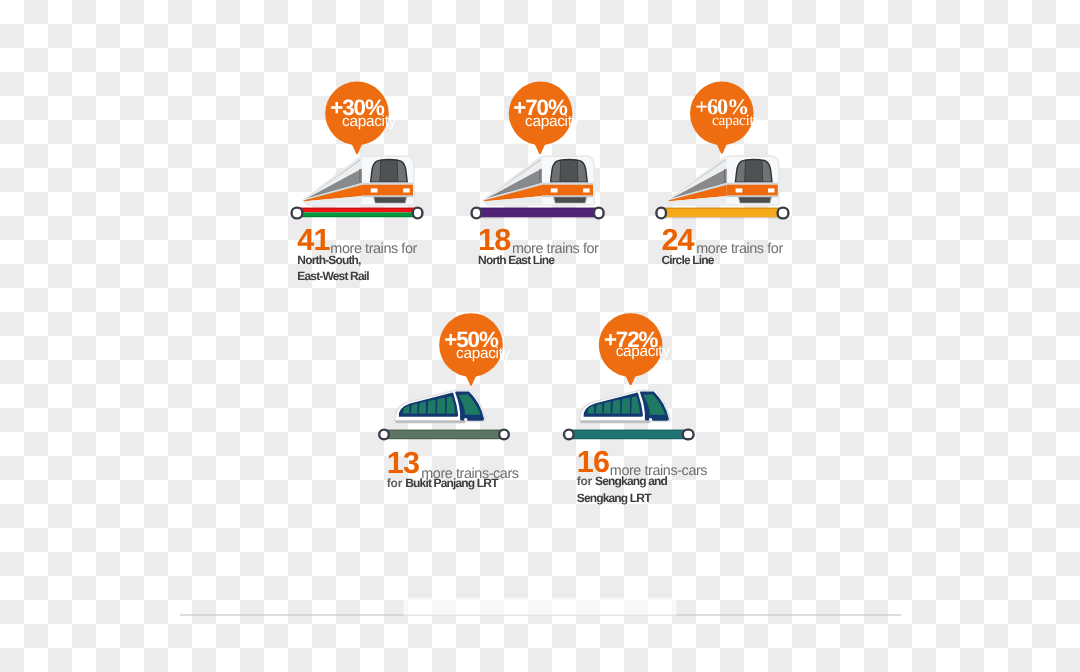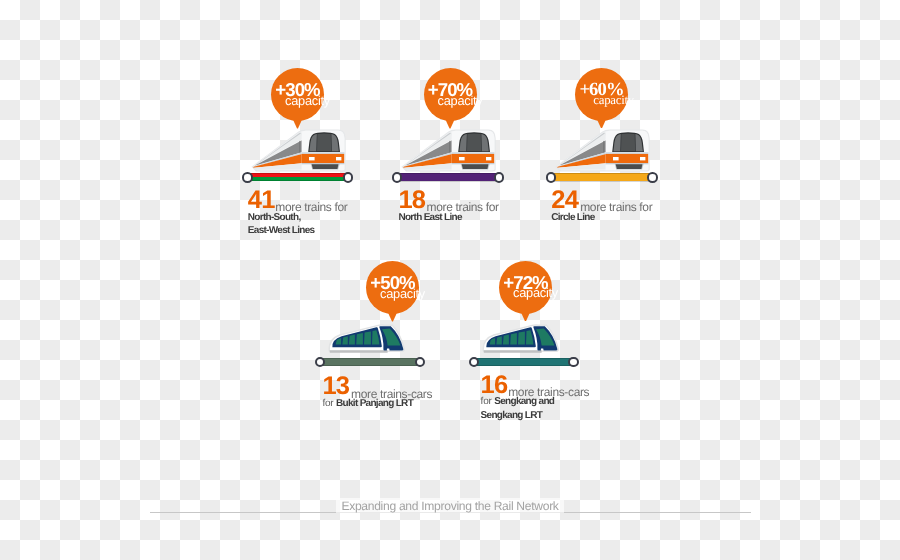"East-West Lines" div { text: Lines -> Rail }
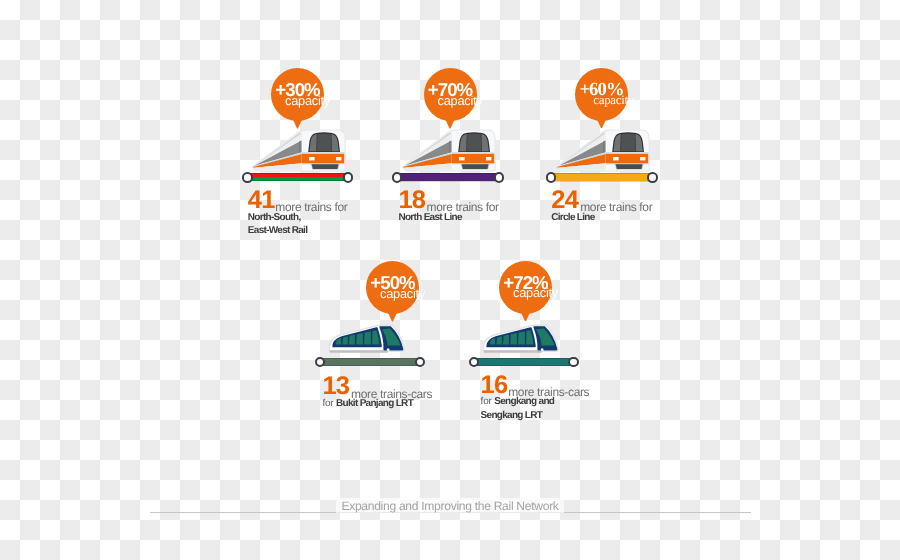"for" .txt .lines .lead { font-weight: normal -> bold }
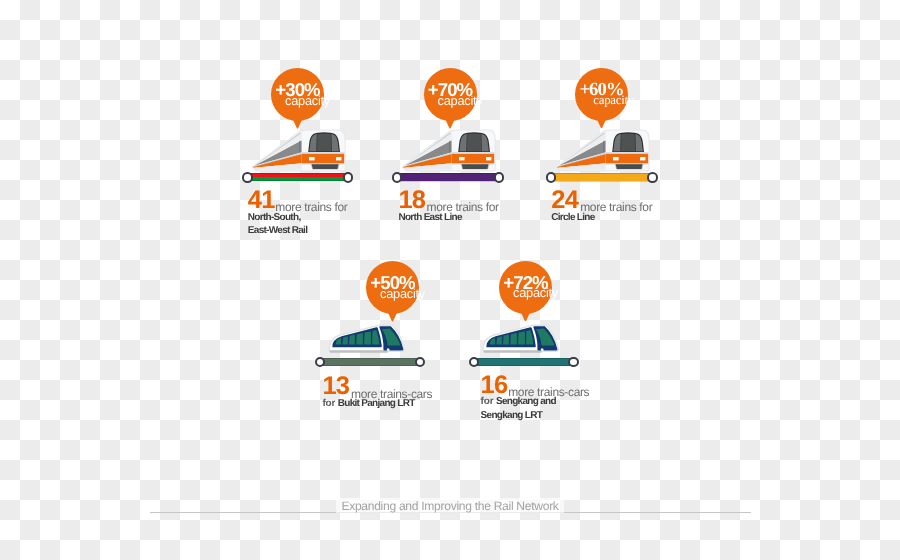"Expanding and Improving the Rail" div.cap { html: <div>Expanding and Improving the Rail Network</div> -> none }
